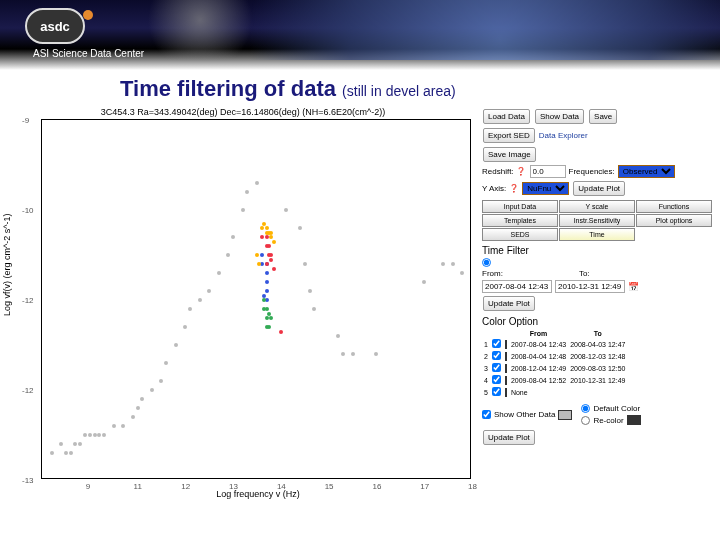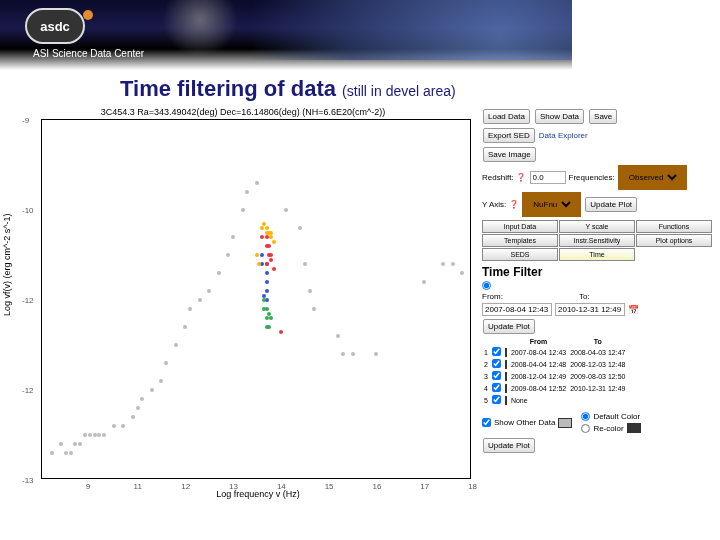"asdc" .banner { width: 572px -> 720px }
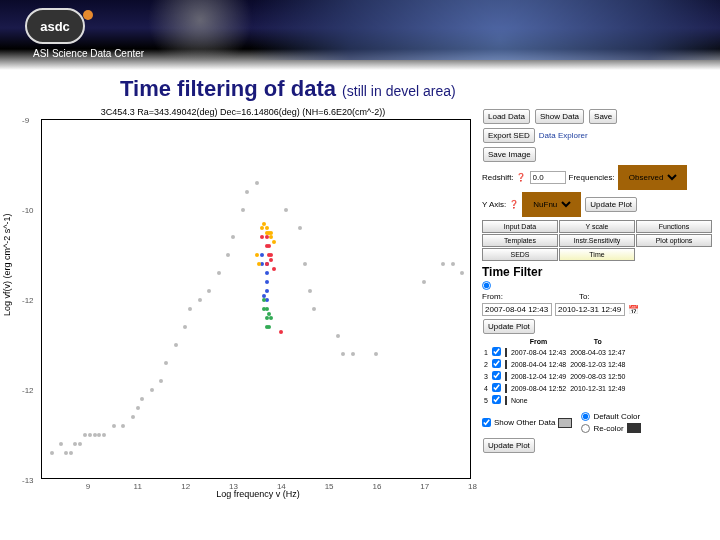"Observed" .sel { background: #a16207 -> #1d4ed8; border: 7px solid #a16207 -> 1px solid #a16207 }
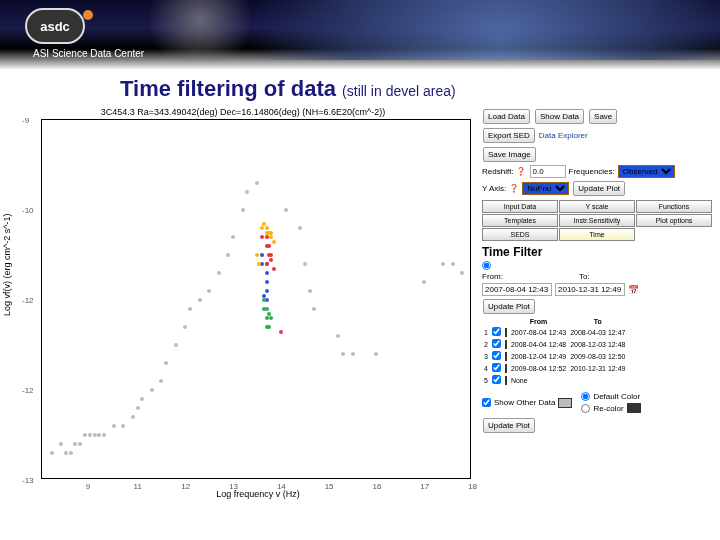"Time Filter" .section-title { font-size: 12px -> 10px; font-weight: bold -> normal }
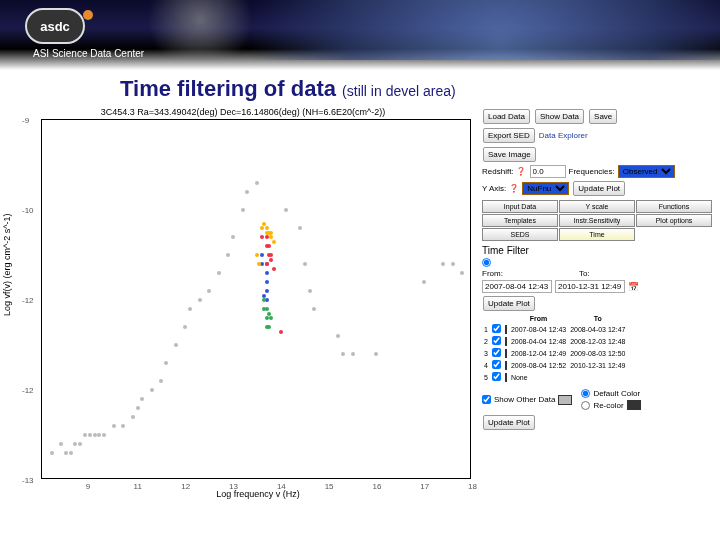"Color Option" div.section-title { html: none -> <div>Color Option</div> }
